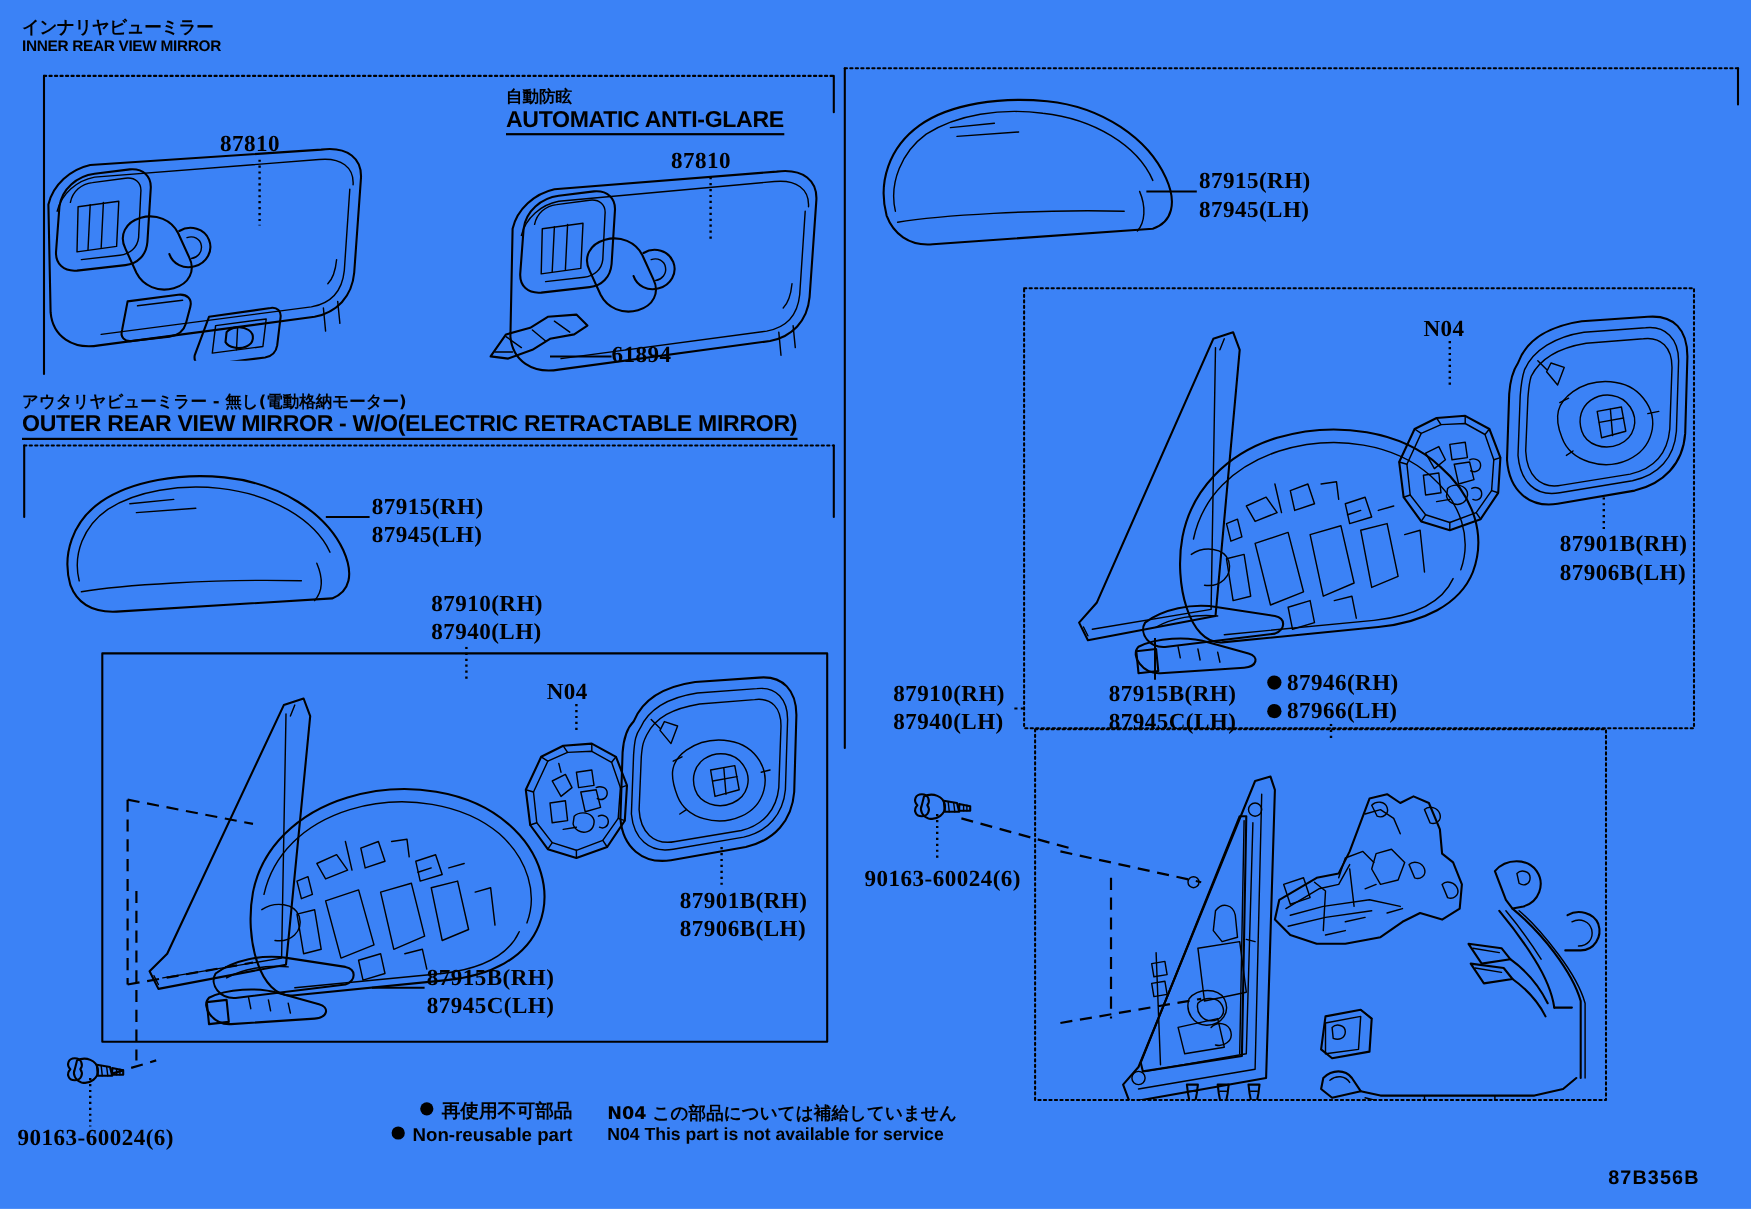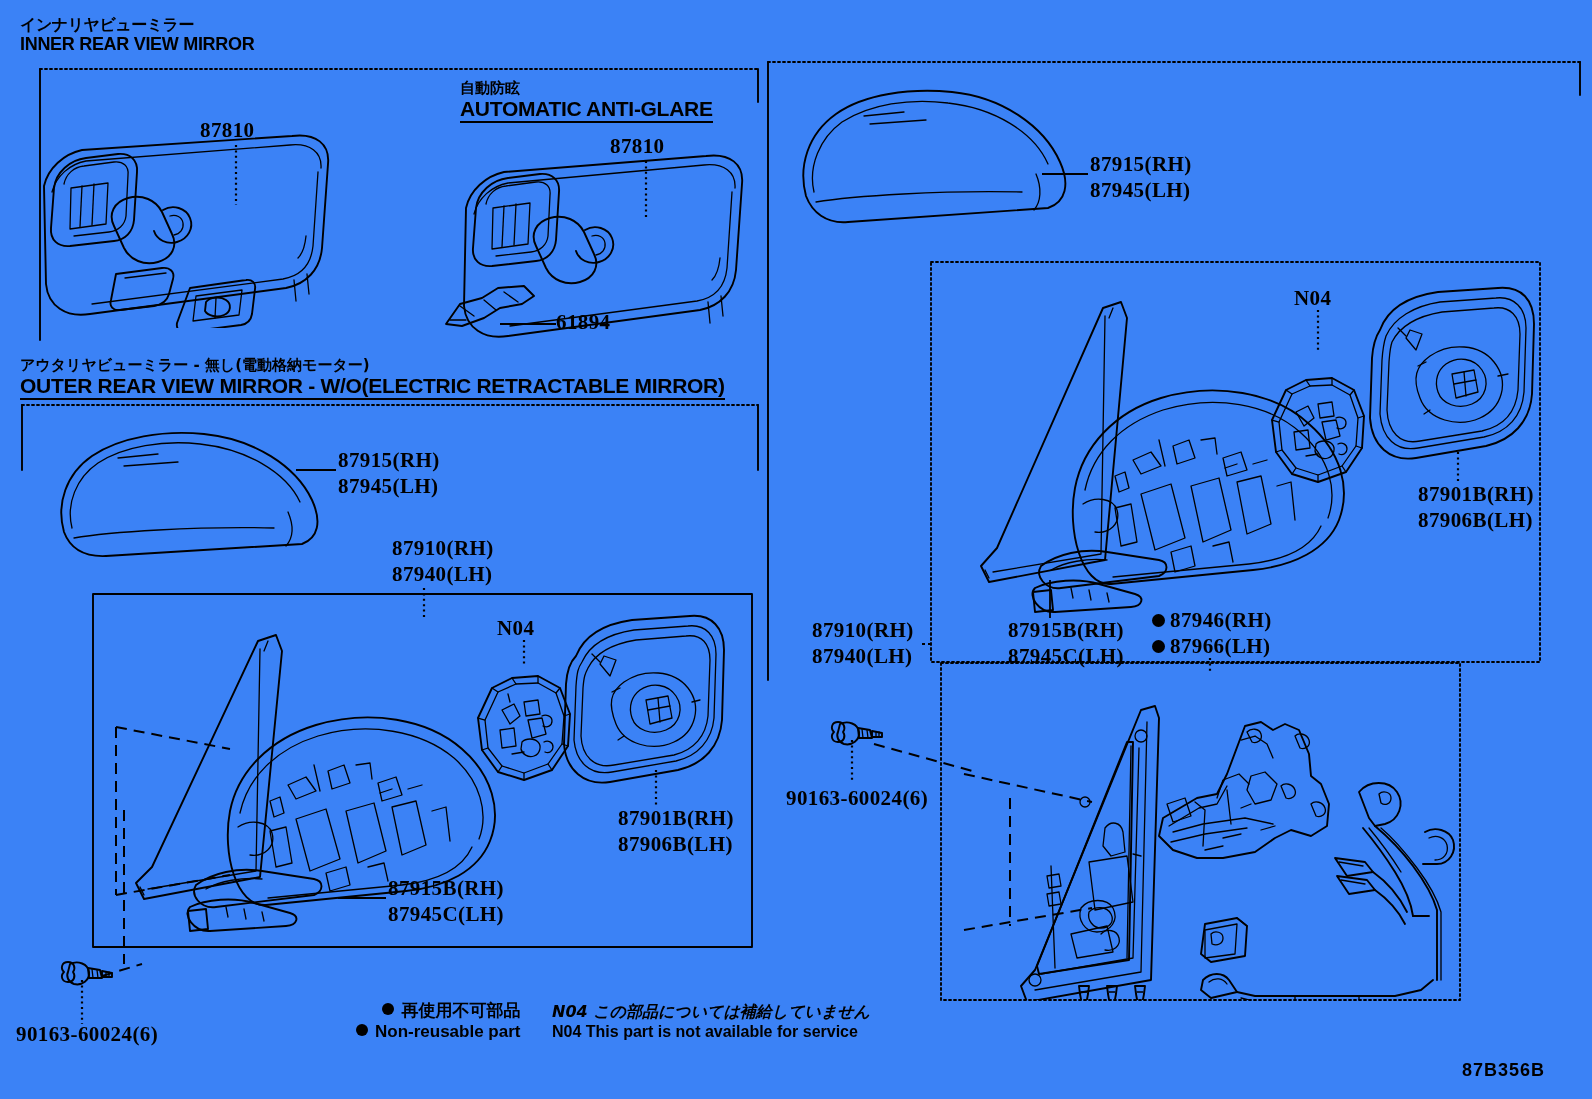"INNER REAR VIEW MIRROR" .sect-hdr .en { font-size: 18px -> 14px }
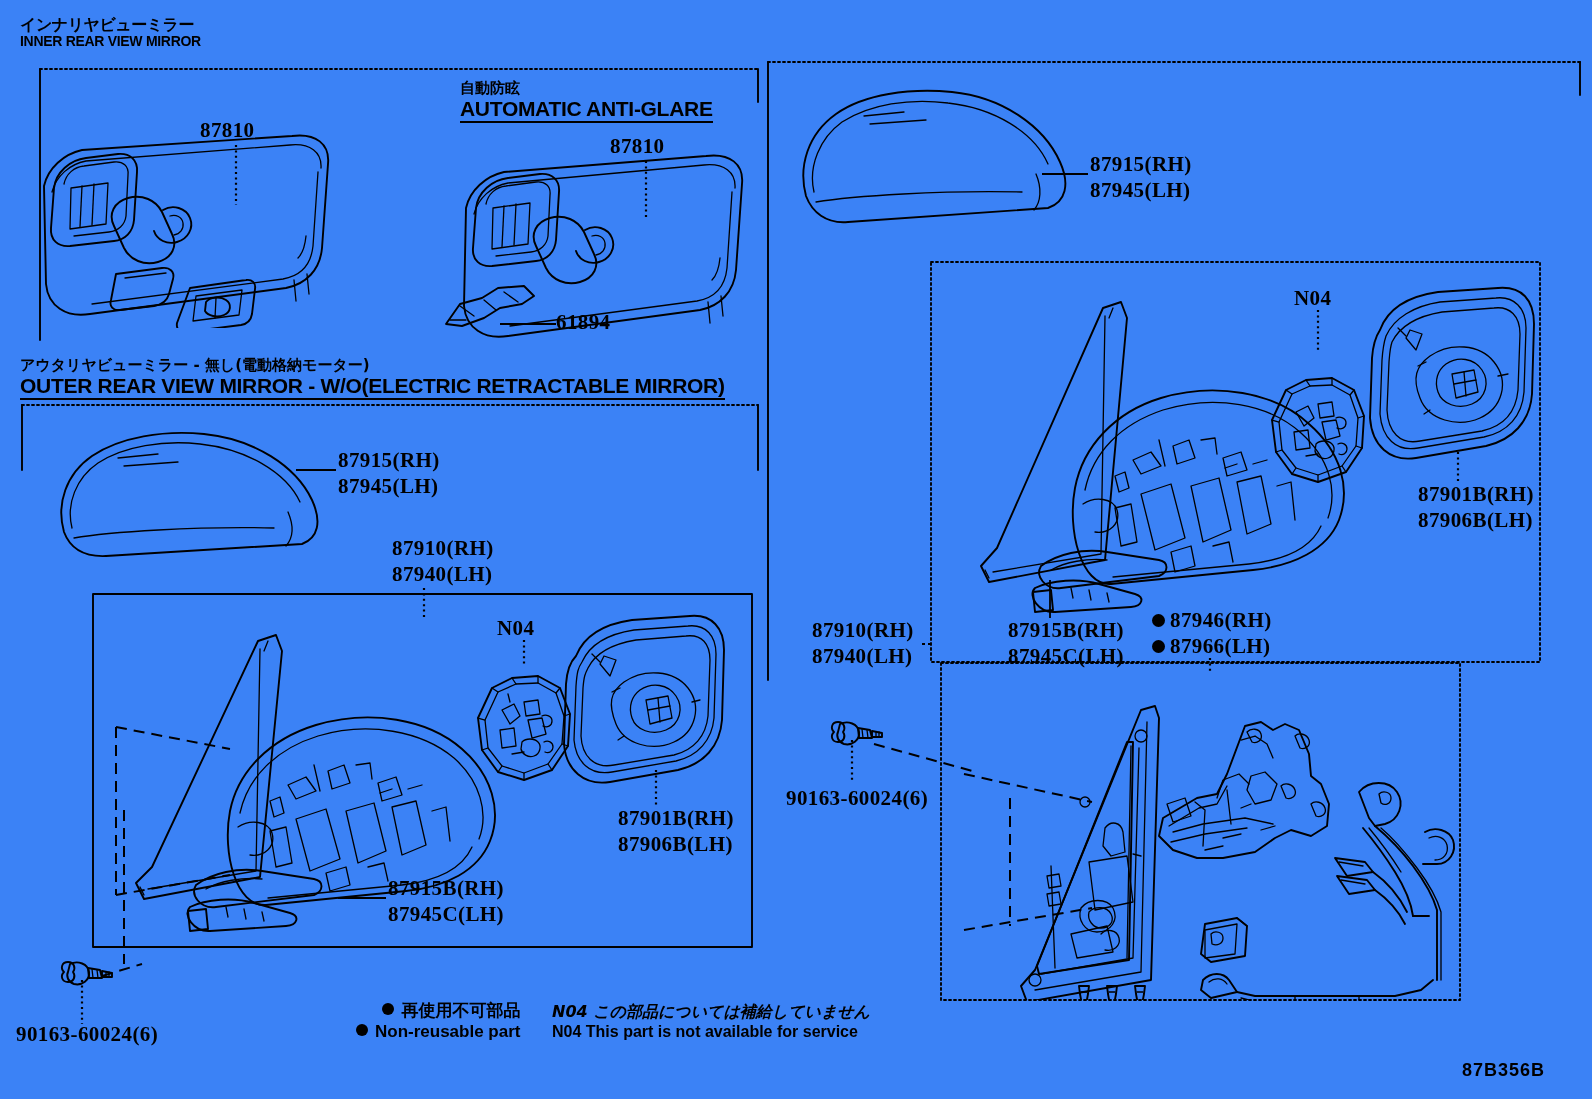"N04 この部品については補給していません" .legend-n .jp { font-style: italic -> none }
